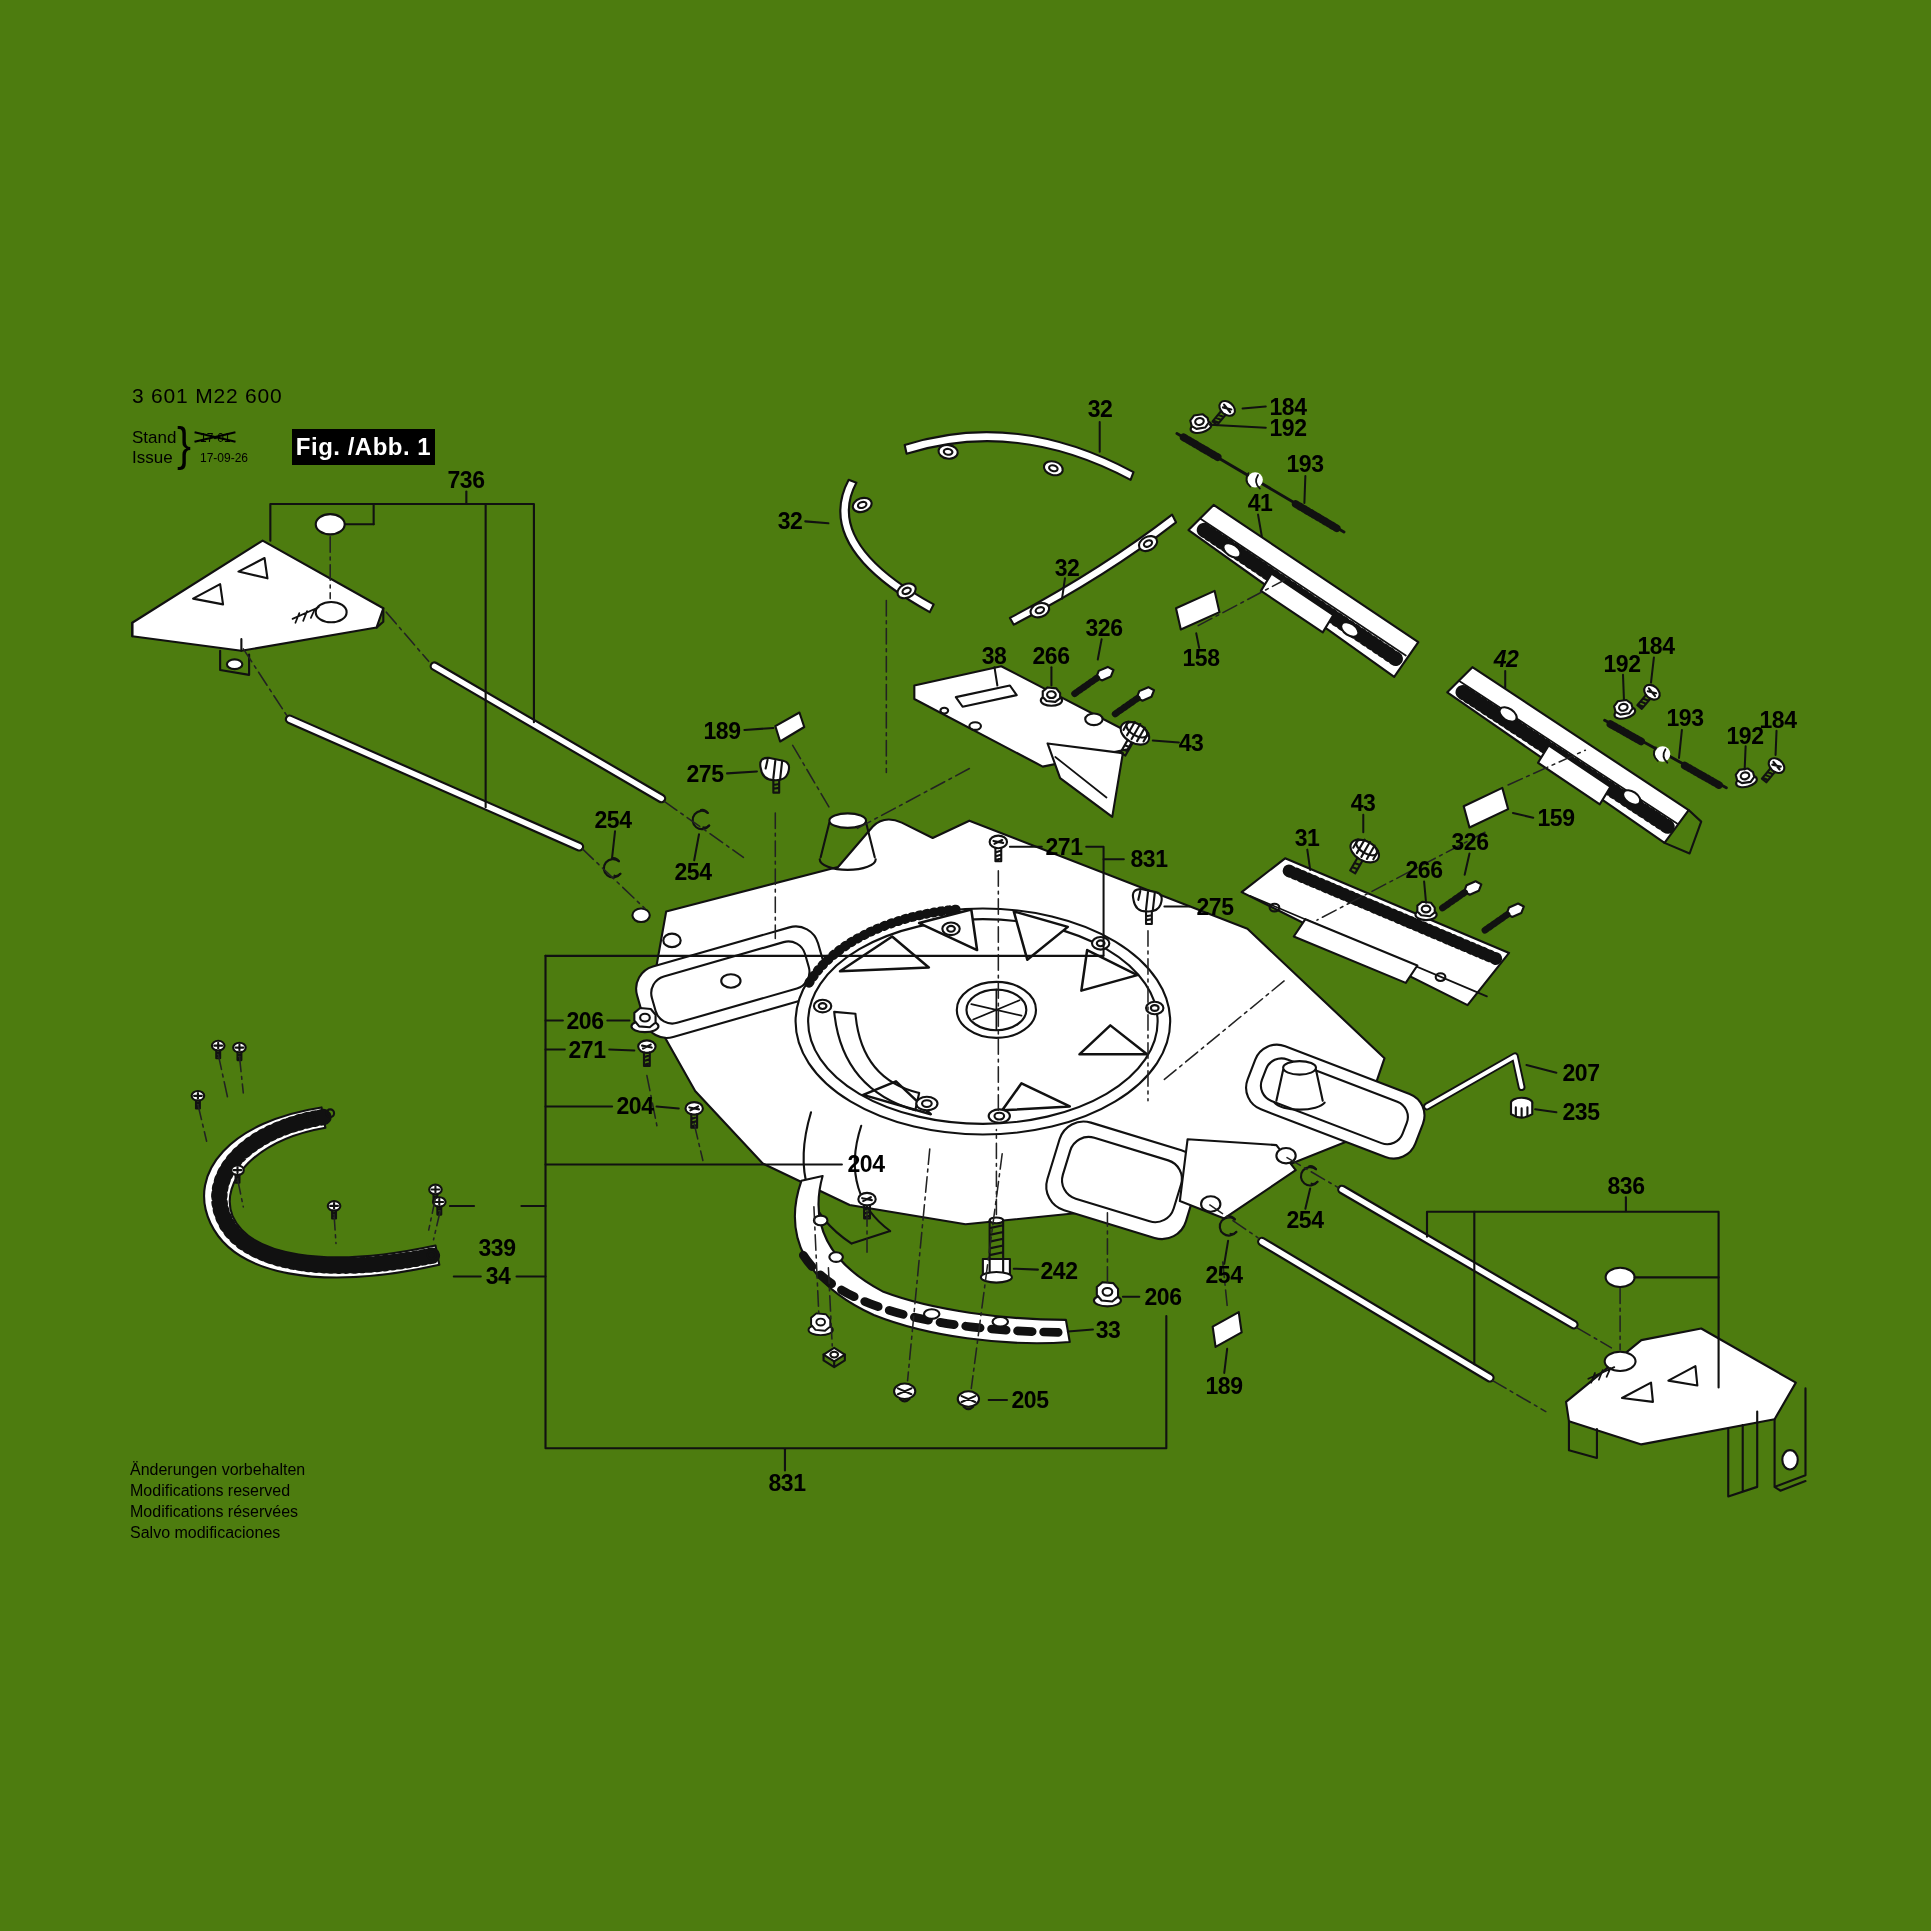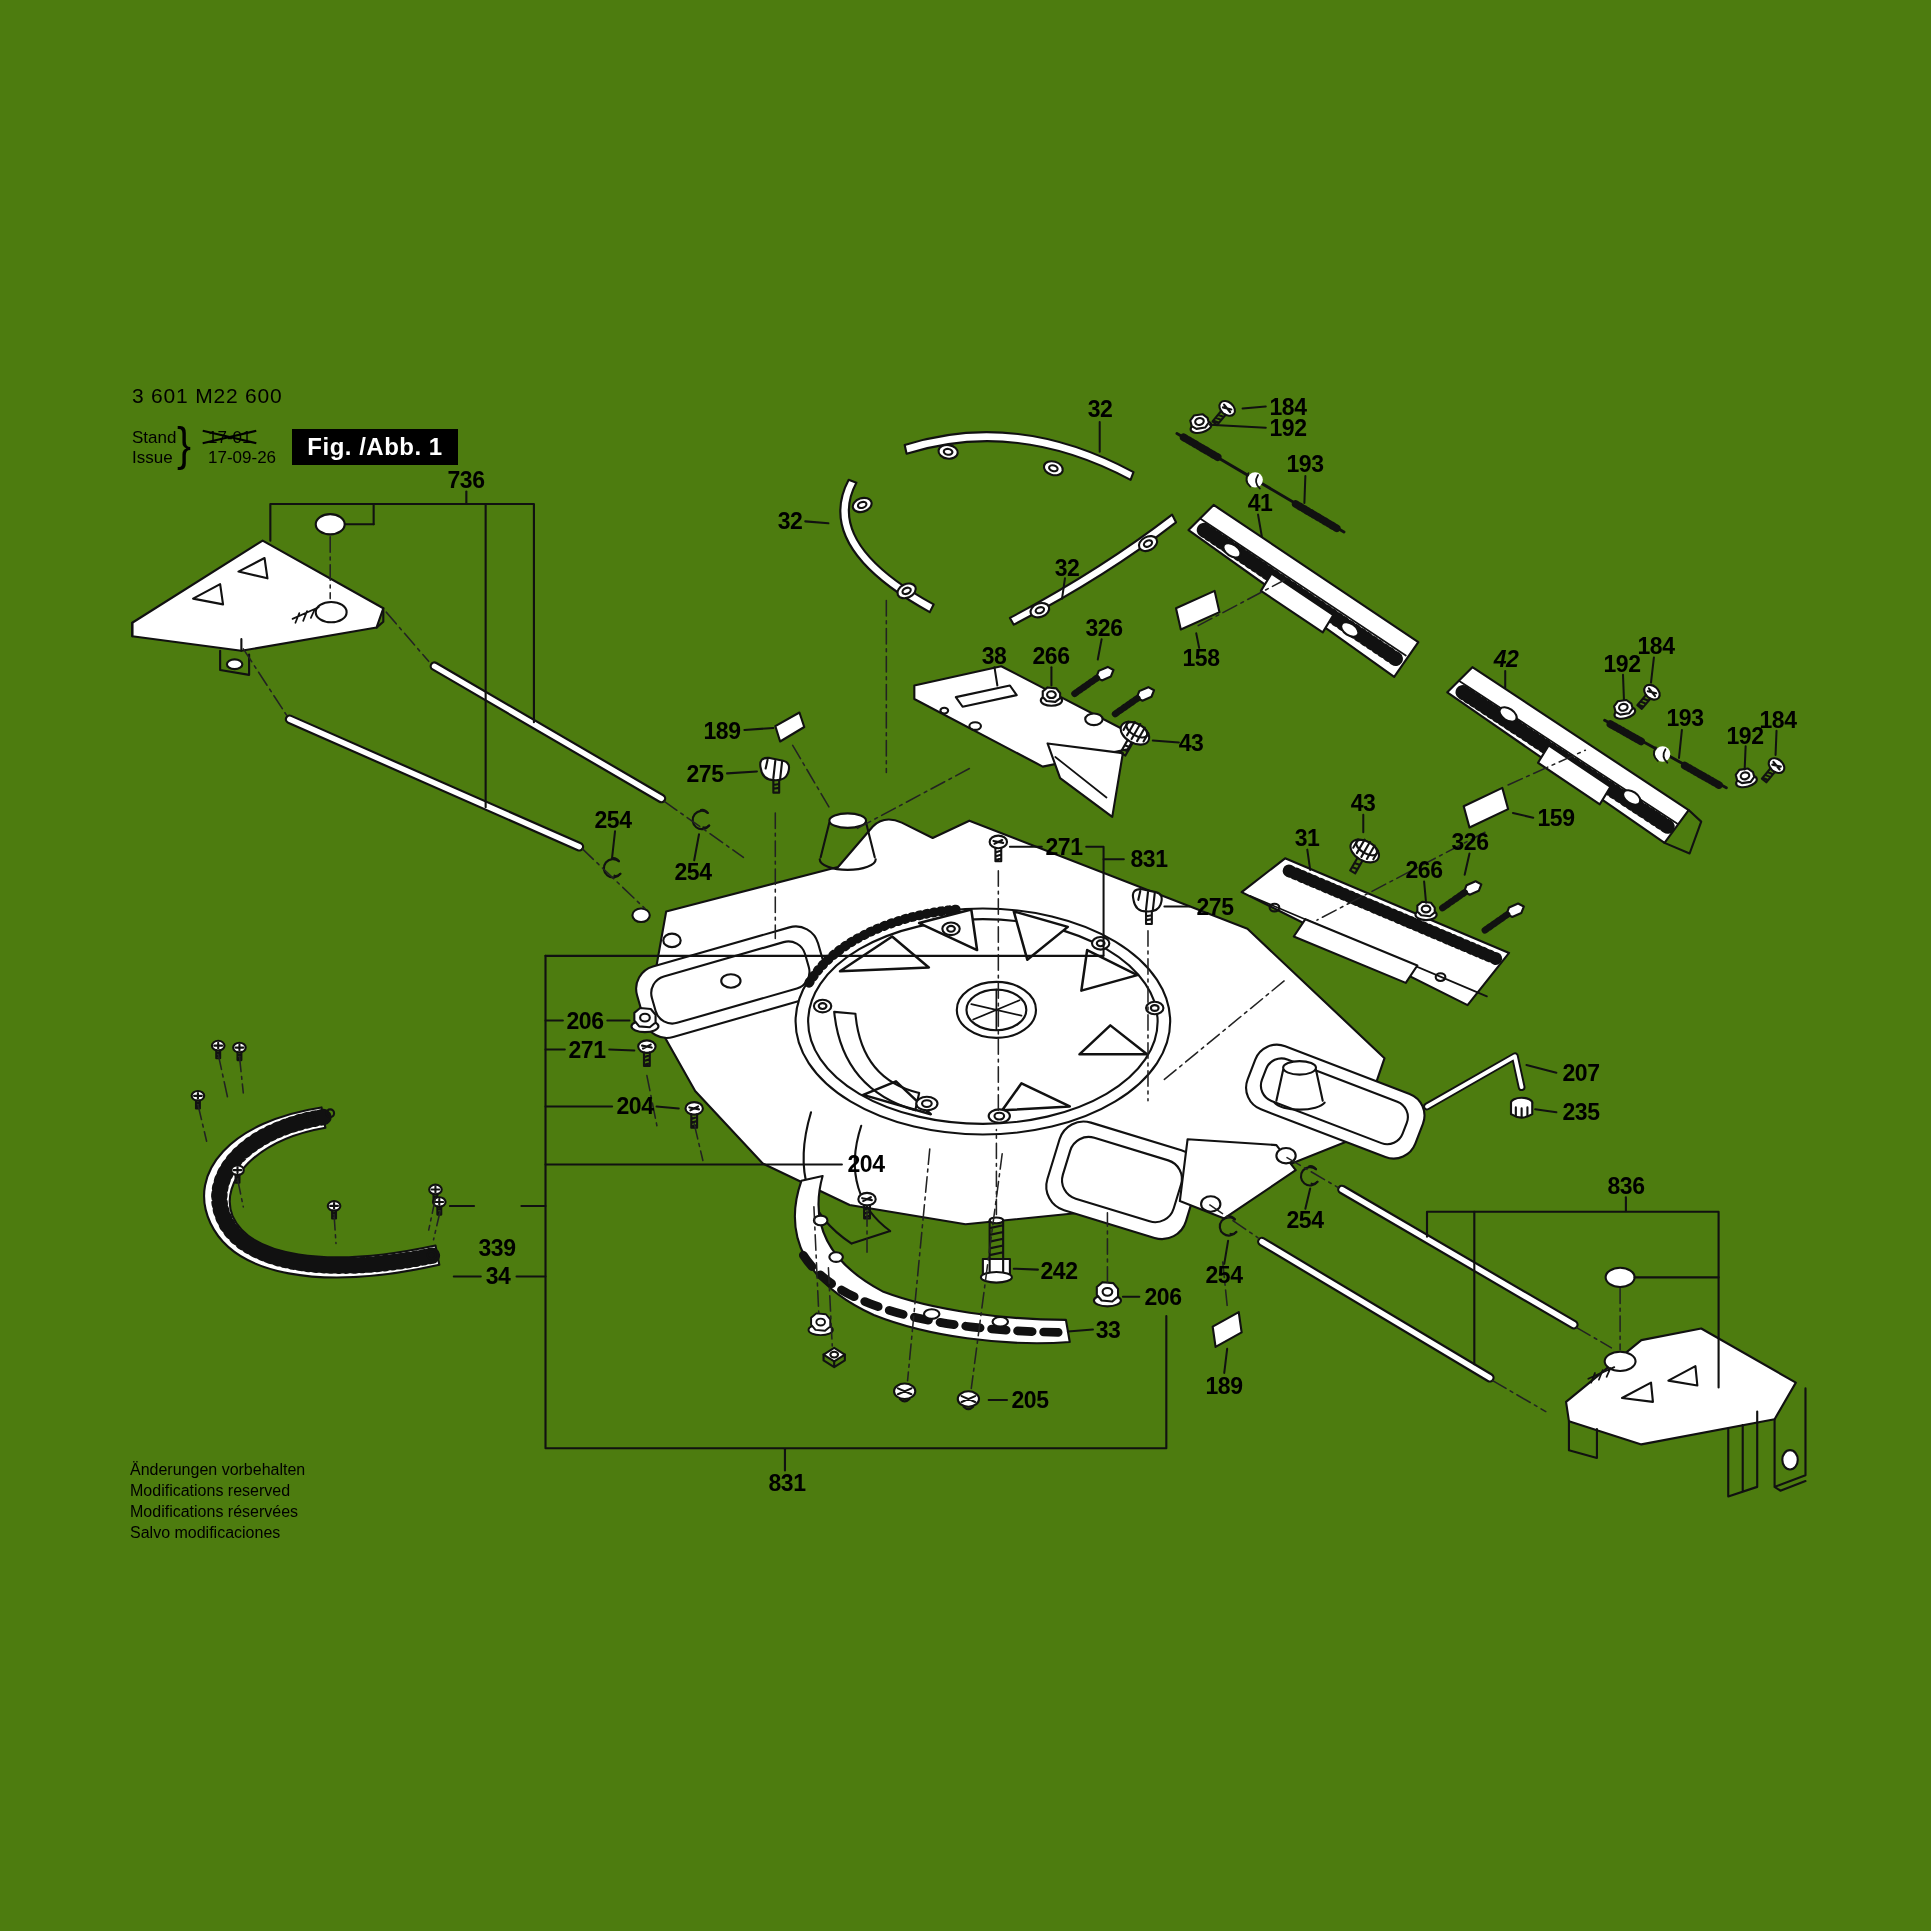"17-01" .hdr-dates { font-size: 17px -> 12px; left: 208px -> 200px }
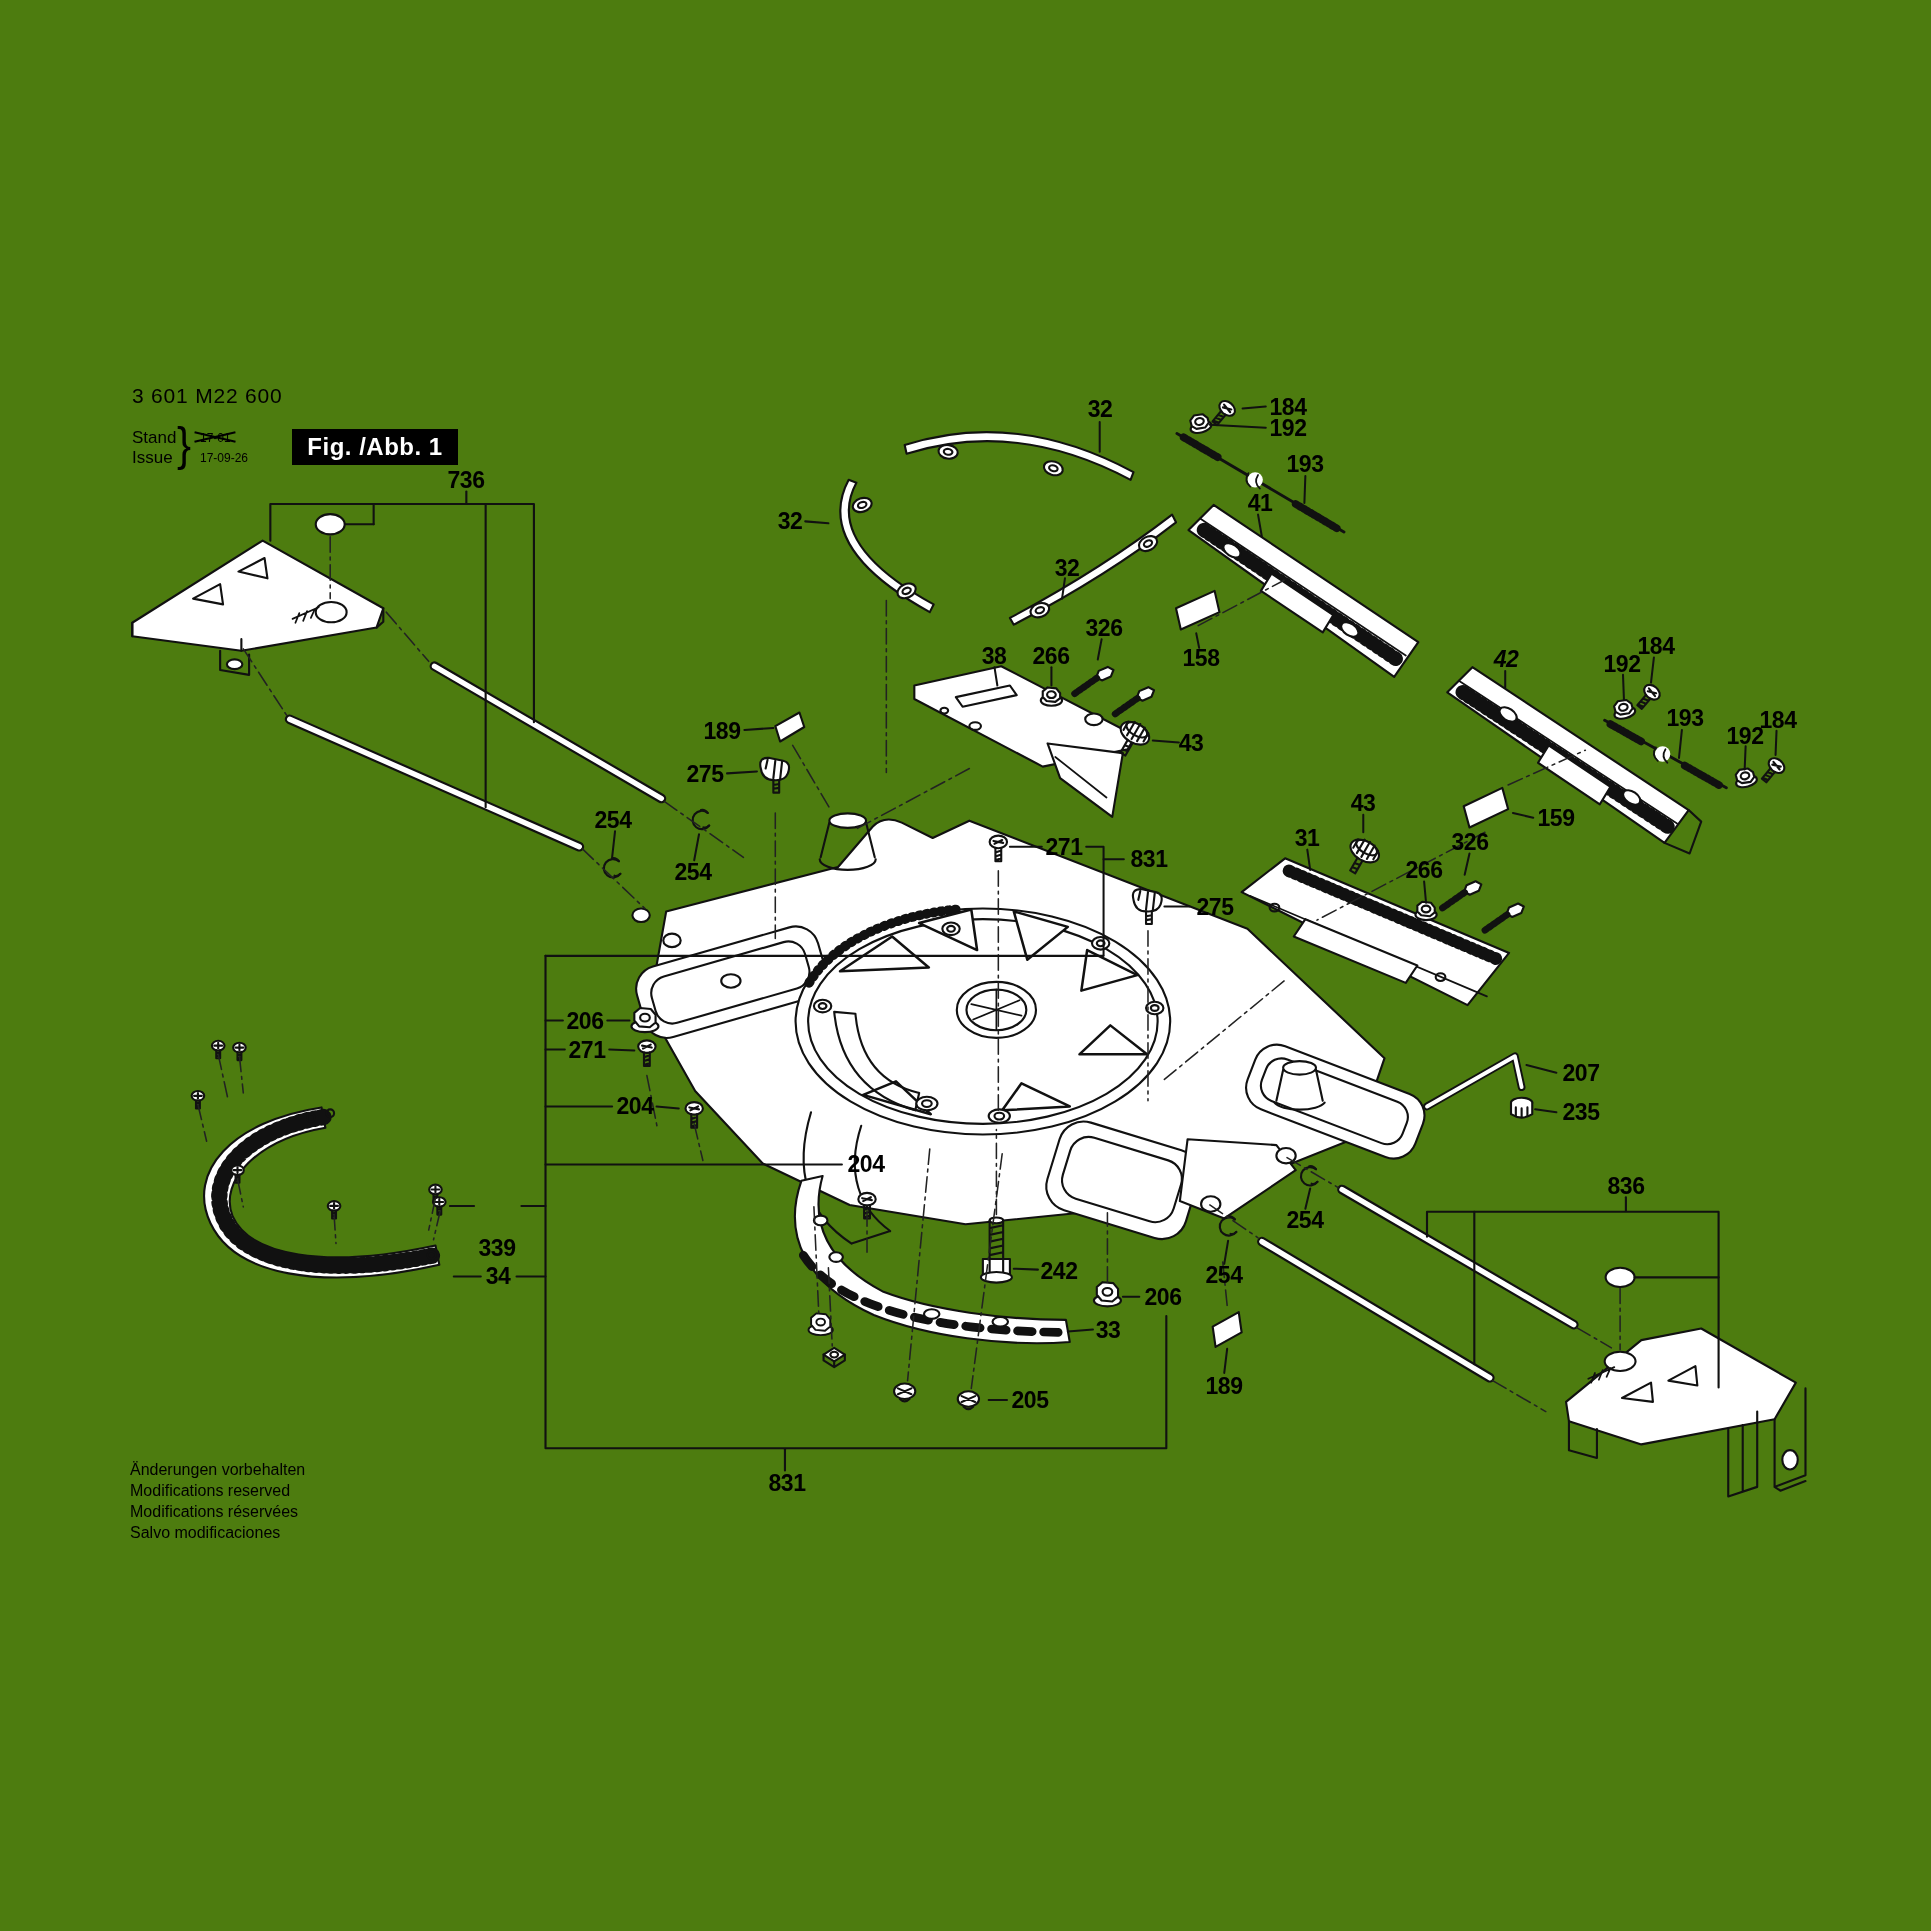"Fig. /Abb. 1" .figbox { width: 166px -> 143px }
